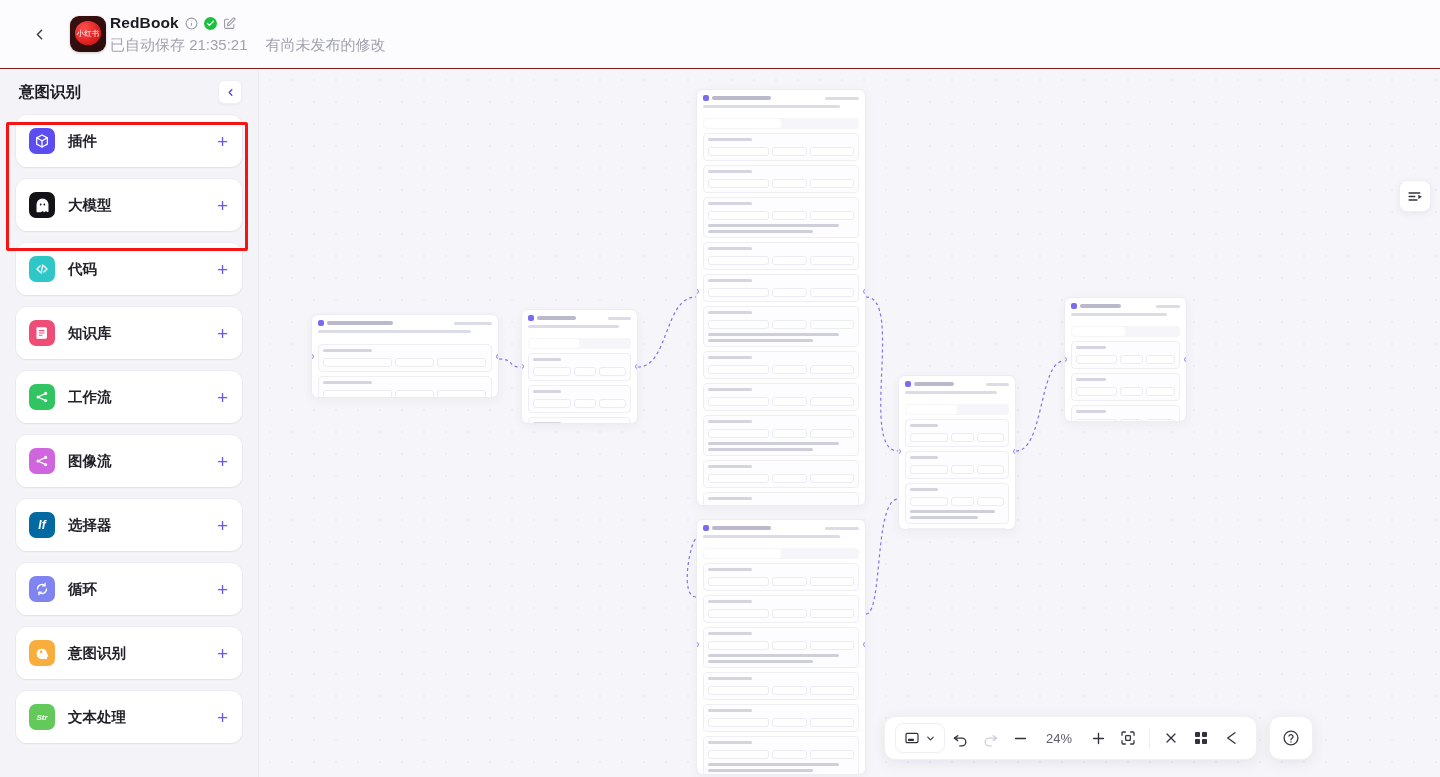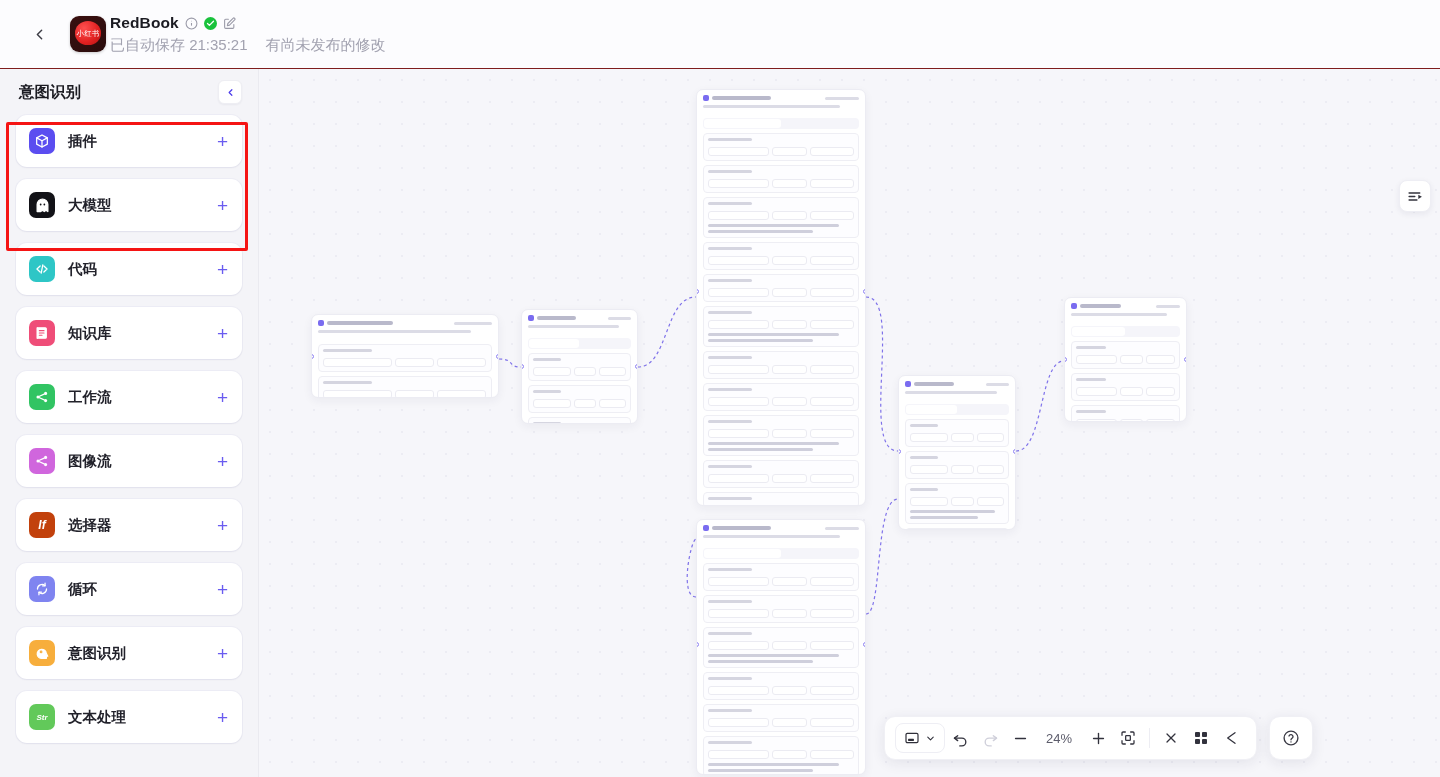"If" div.nc-icon { background: #c2410c -> #0369a1 }
